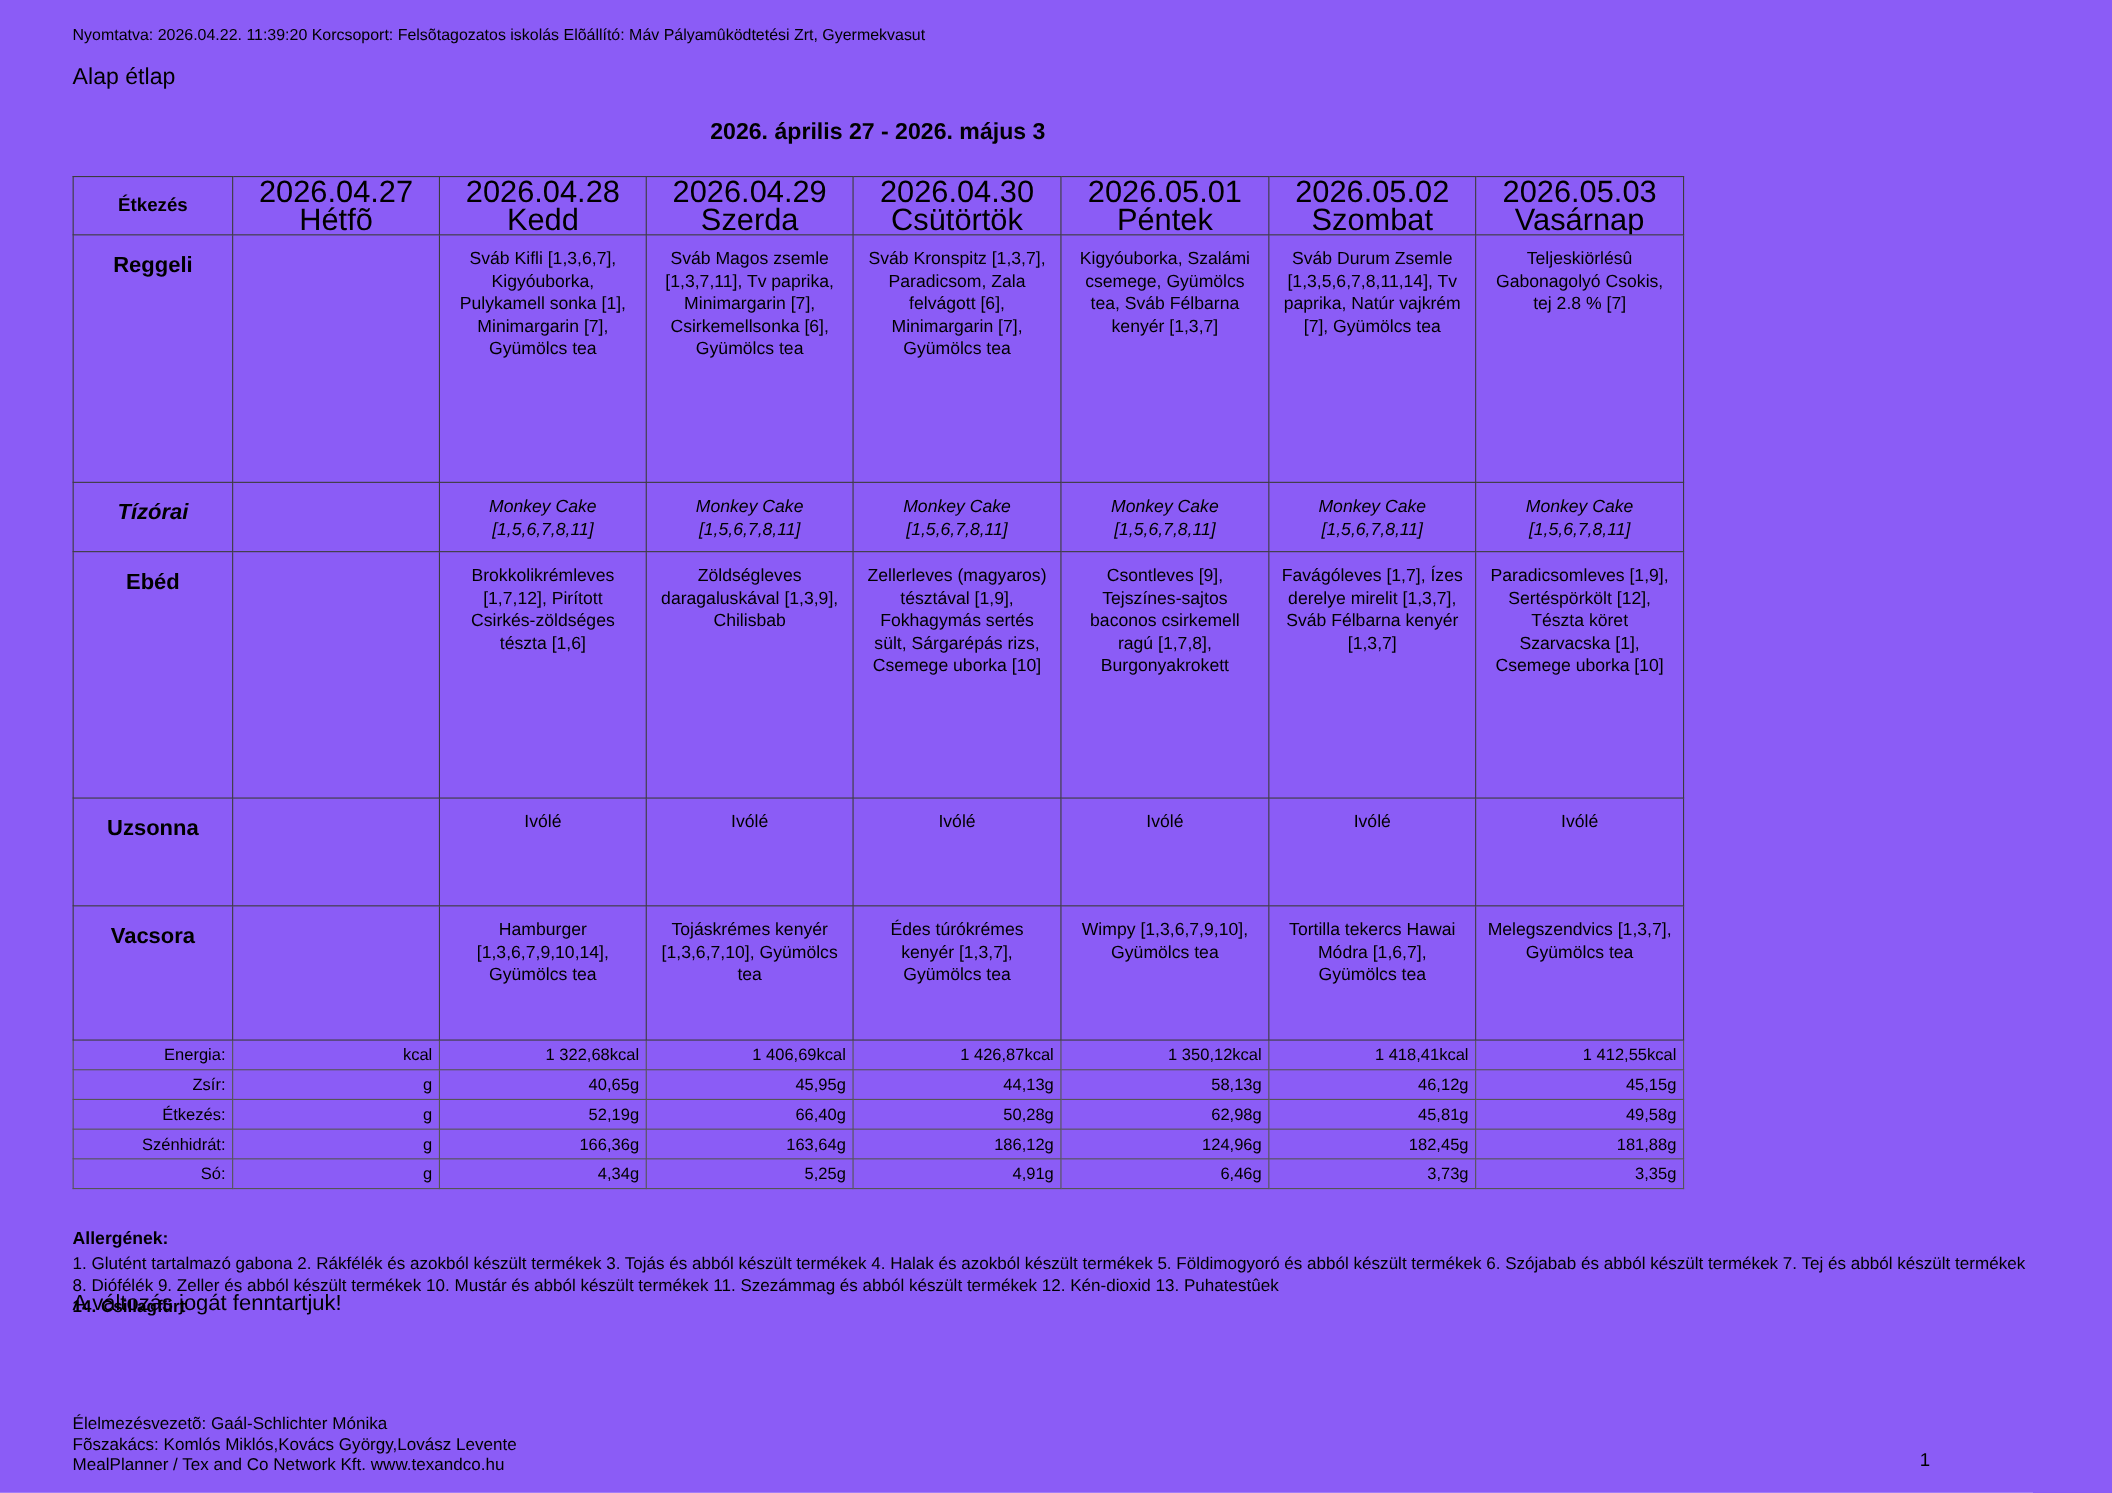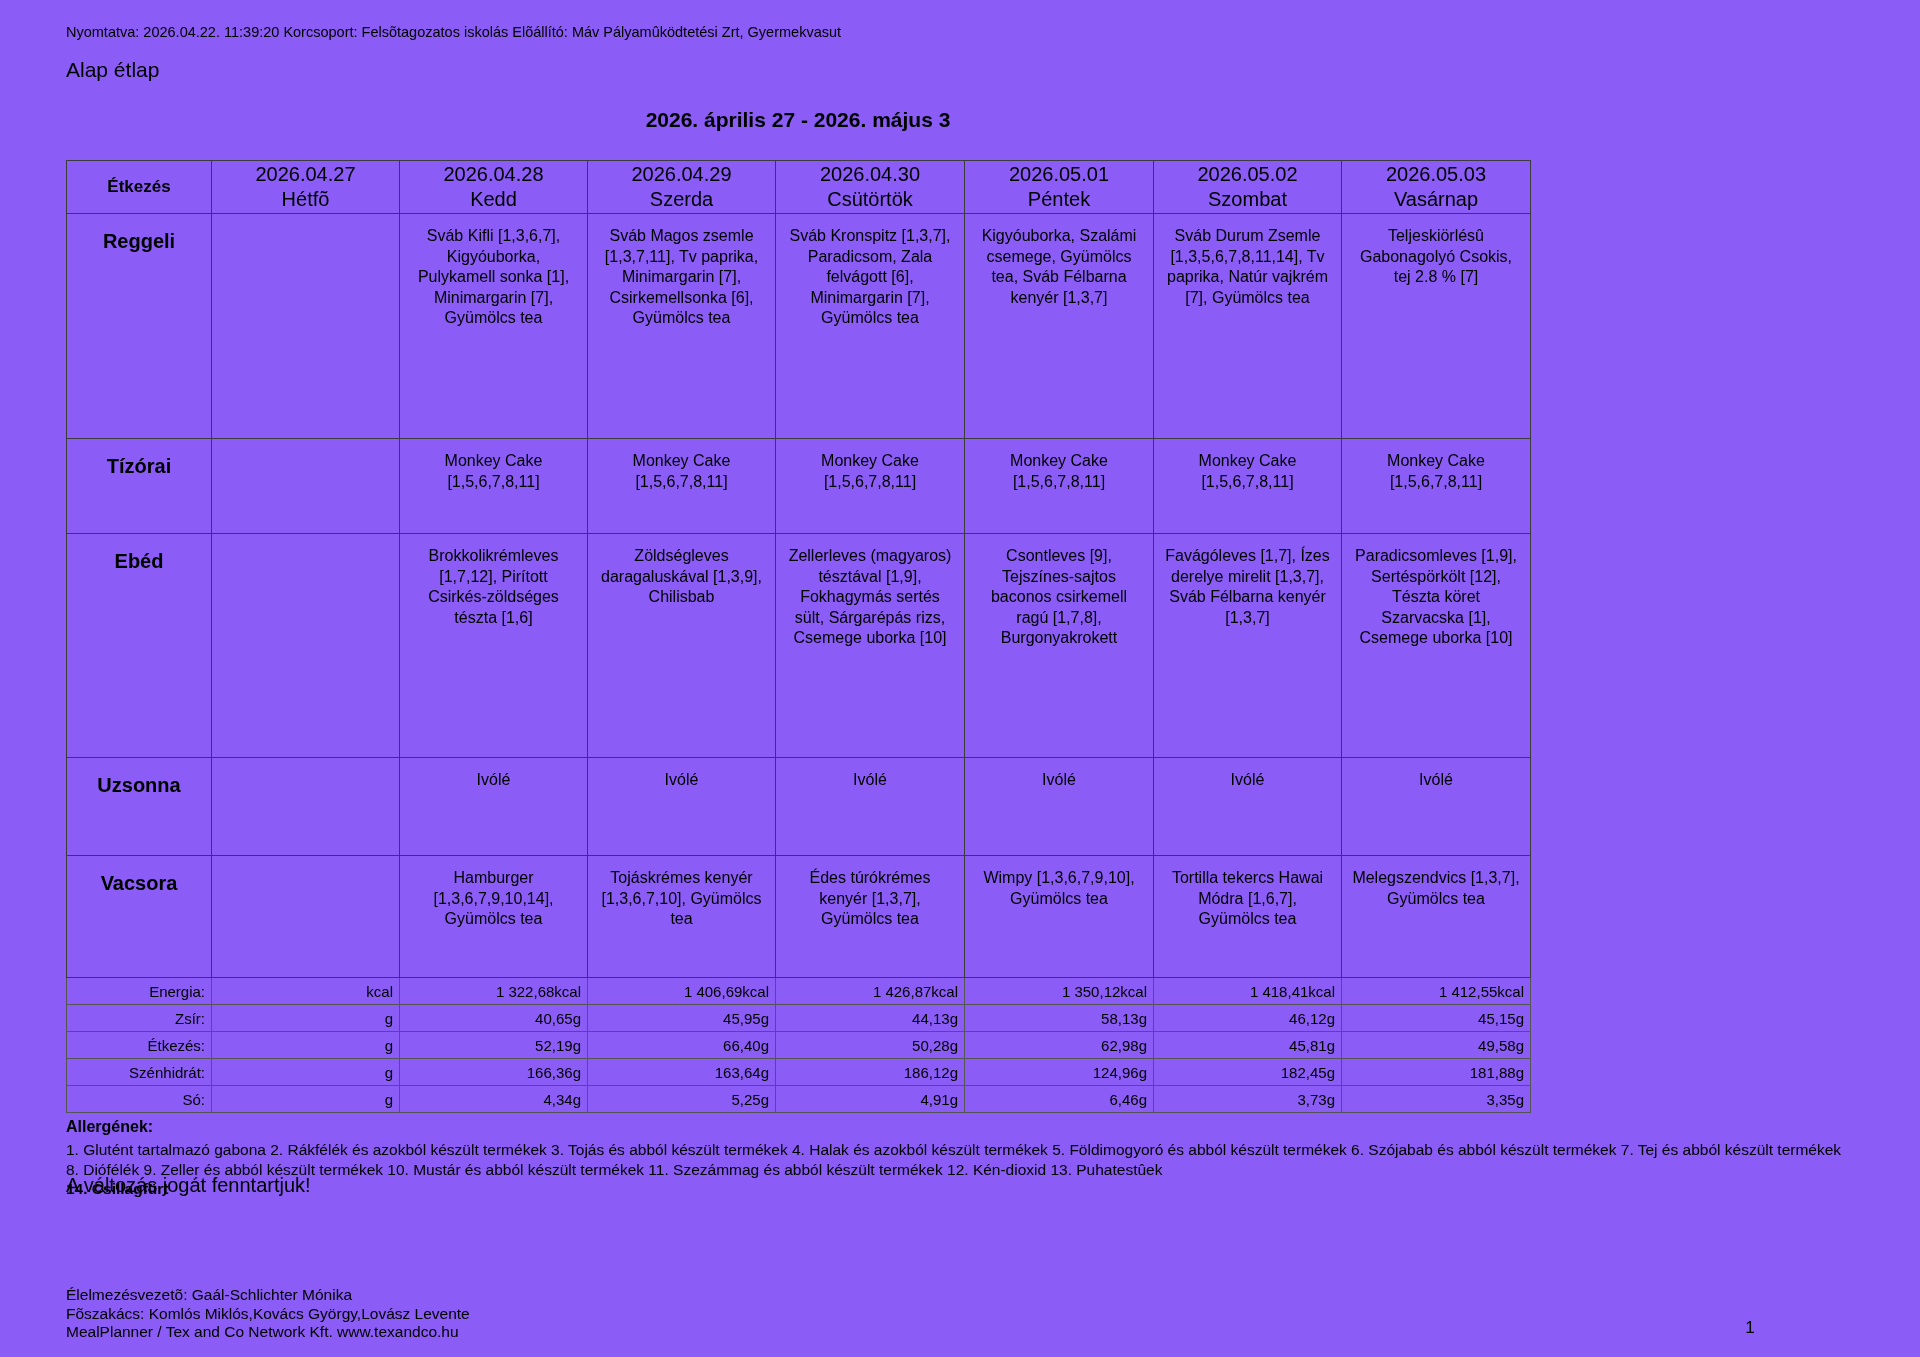"2026.04.27" th.day-hdr { font-size: 20px -> 28px }
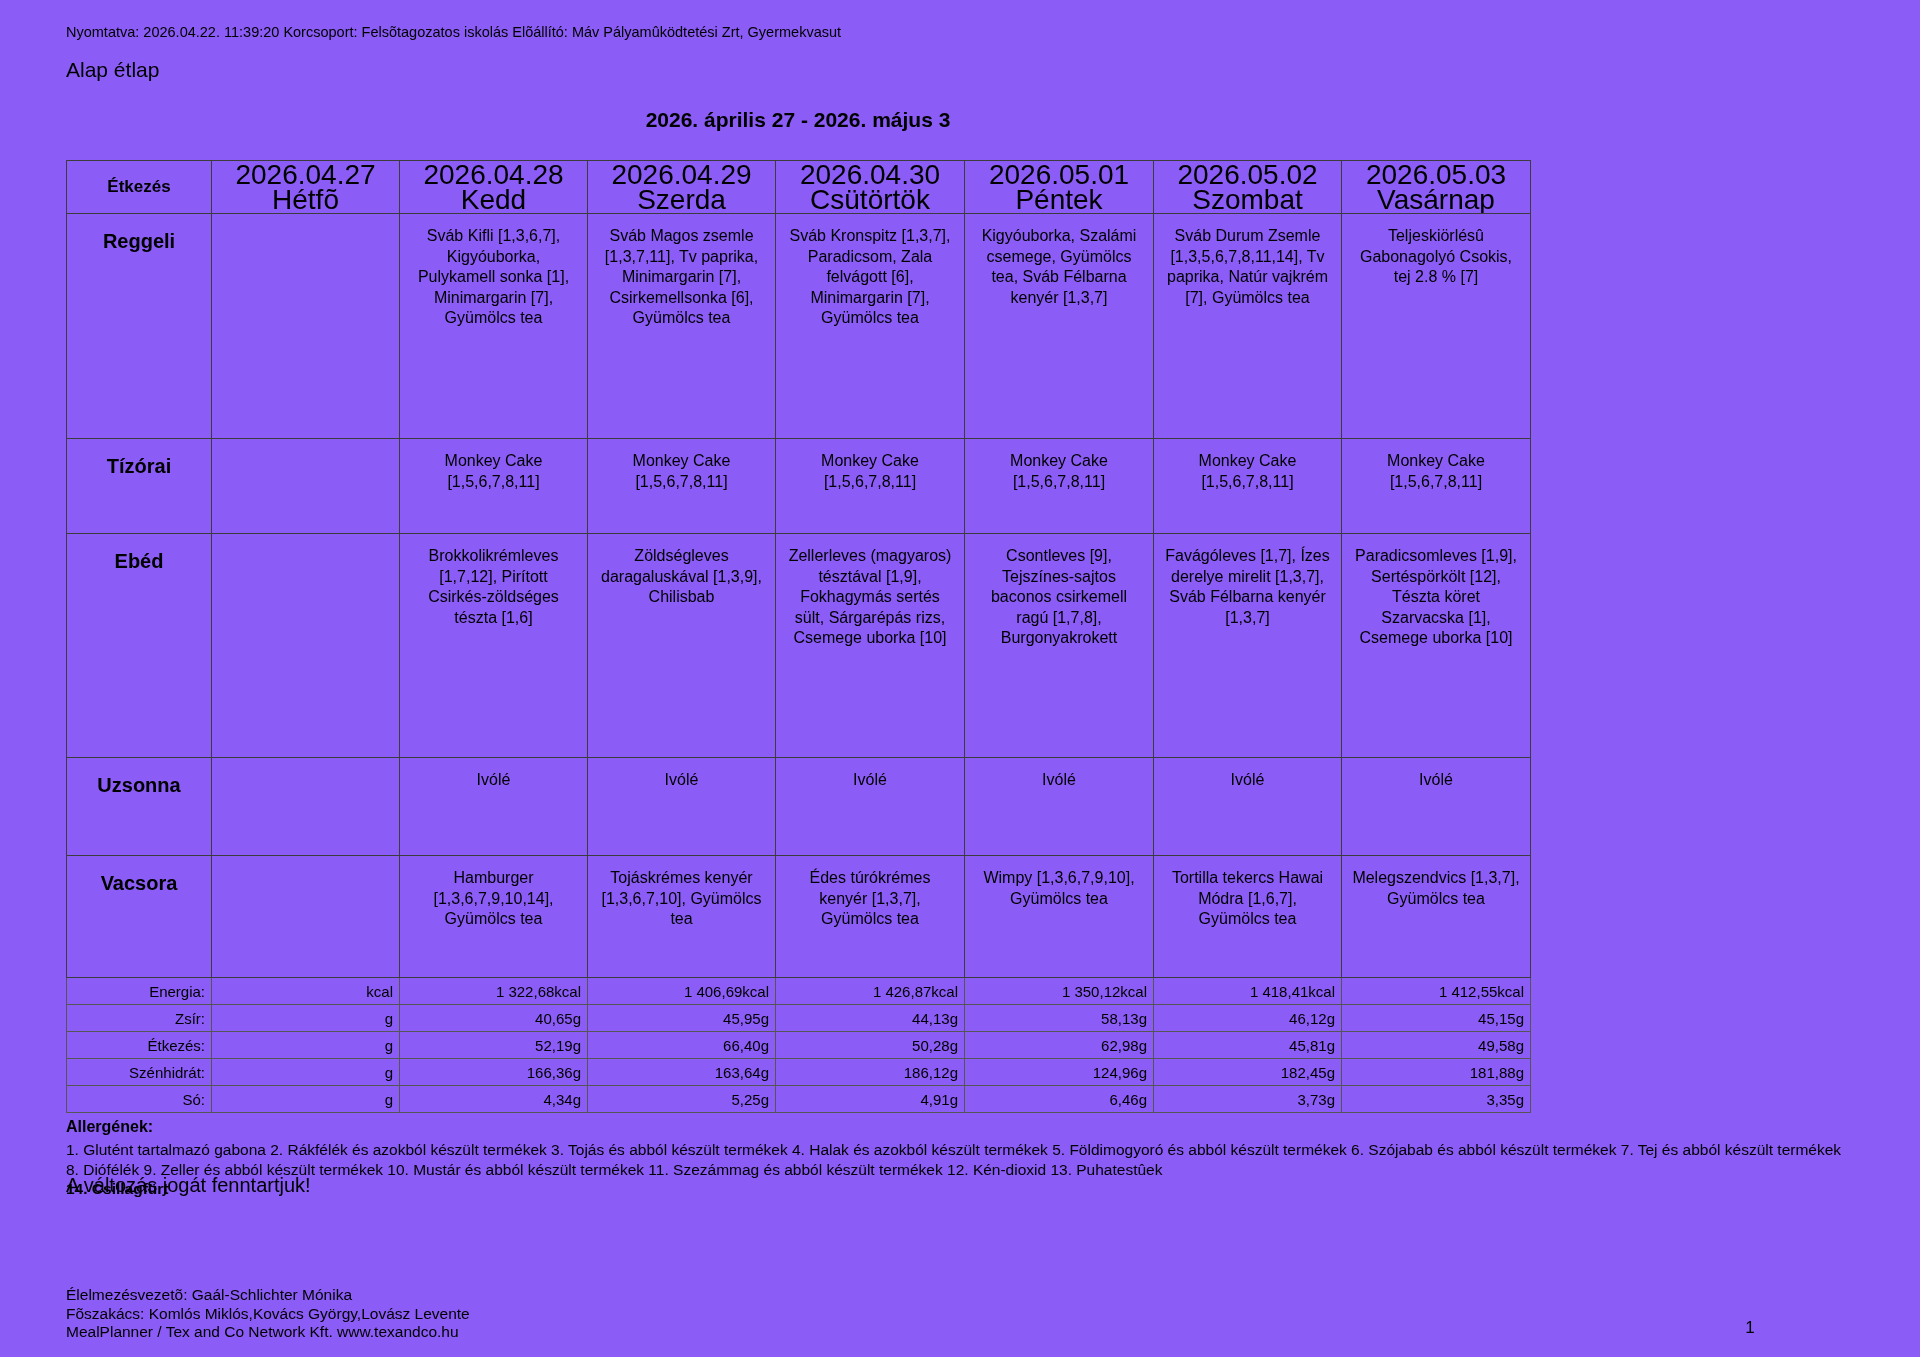"Tízórai" tr.r-tizorai { font-style: none -> italic; height: 95px -> 63px }
